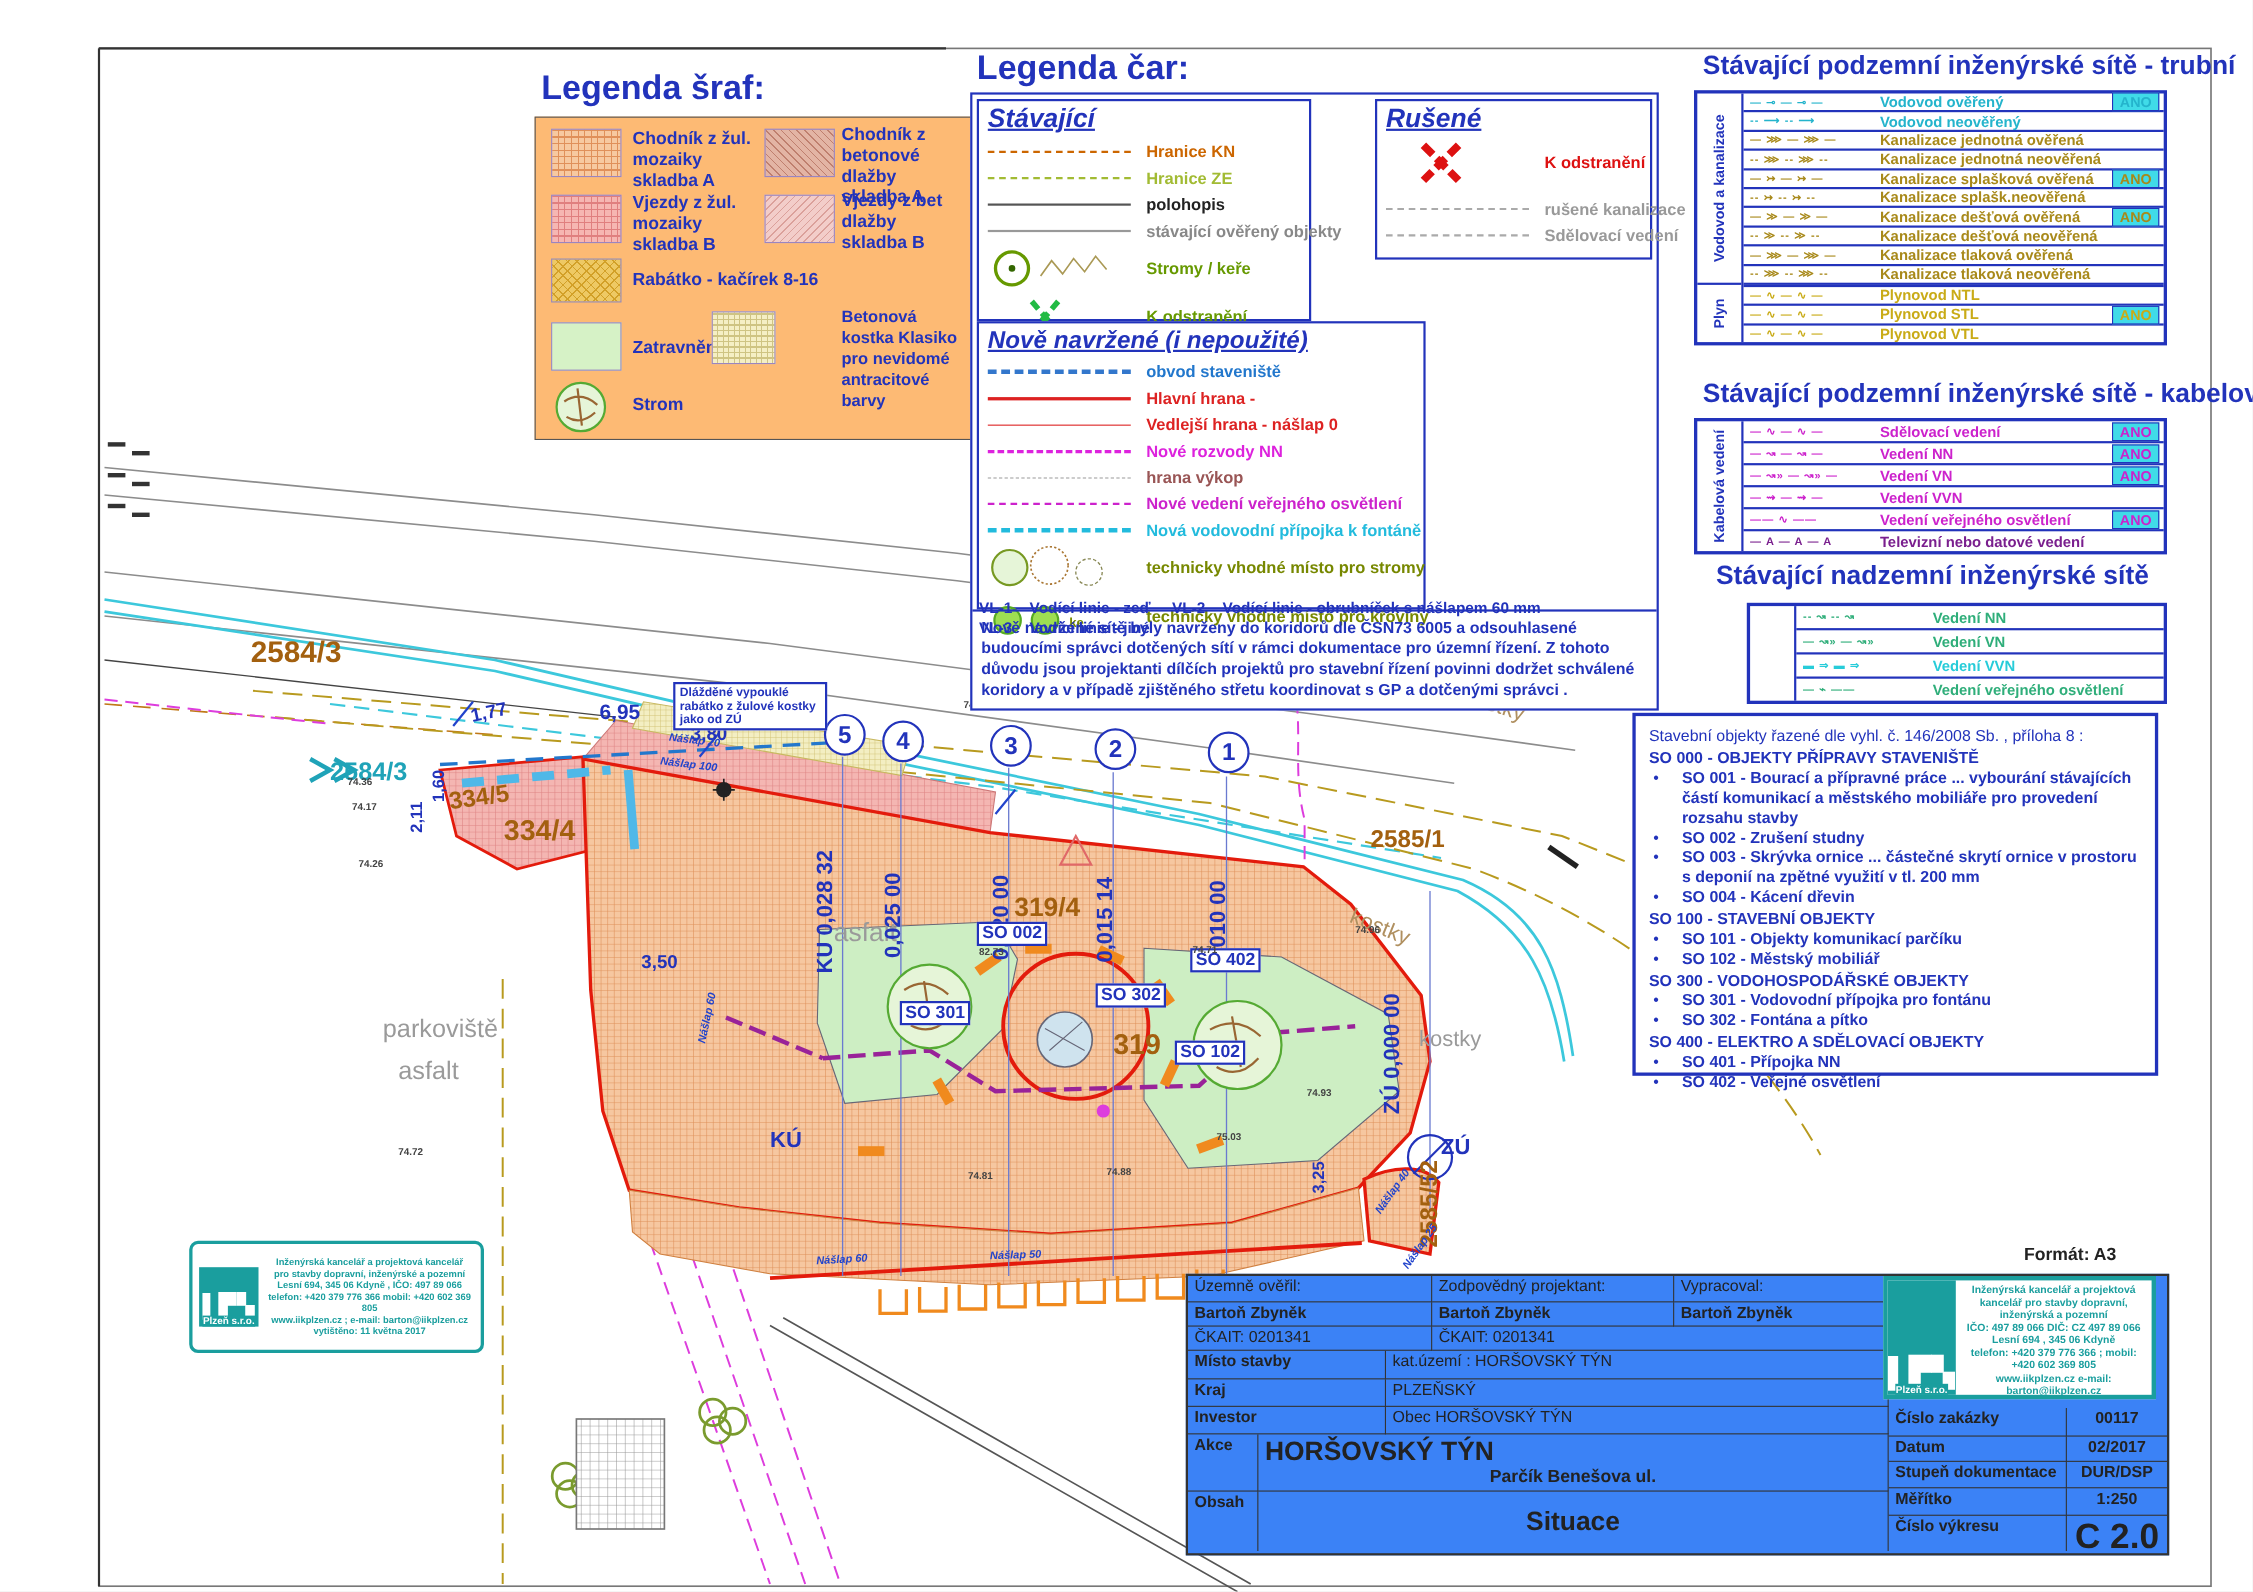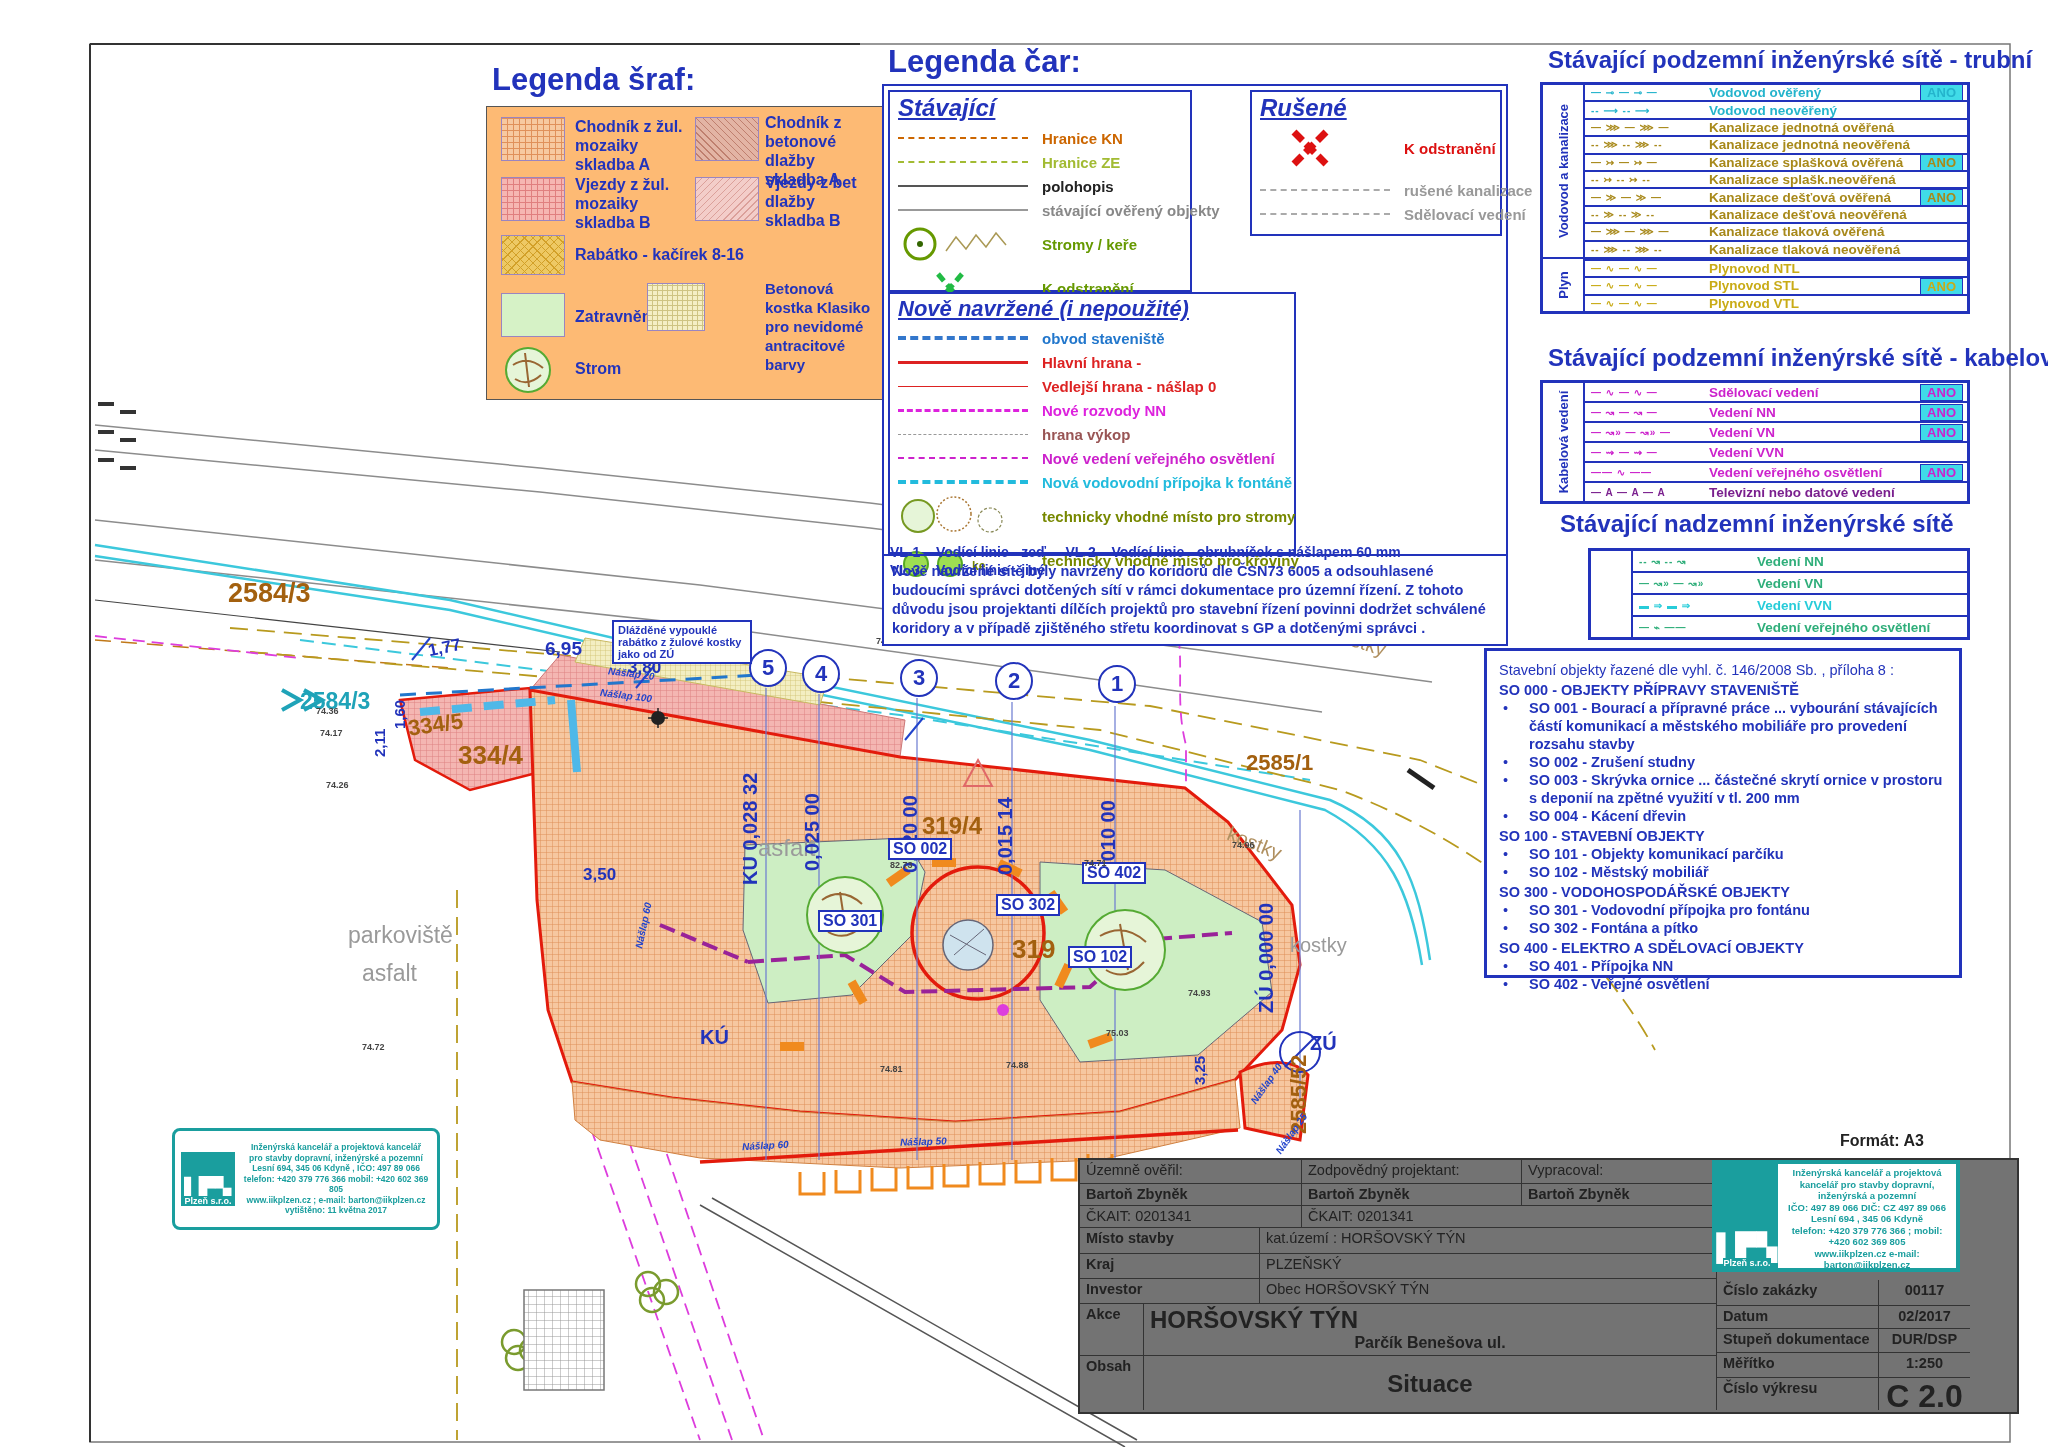"Územně ověřil:" #tblock { background: #737373 -> #3b82f6; padding-left: 47px -> none }
